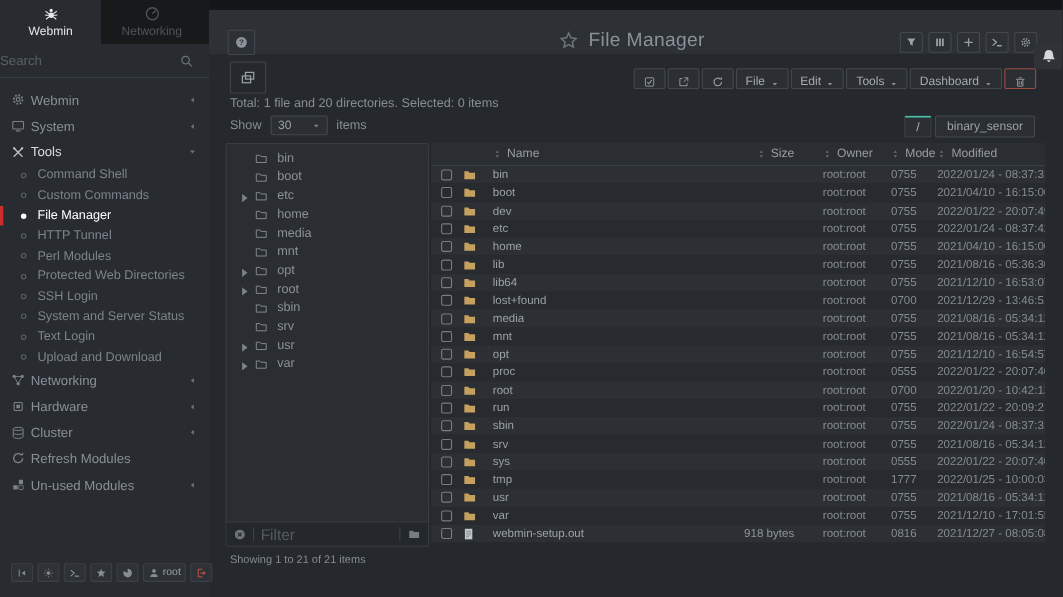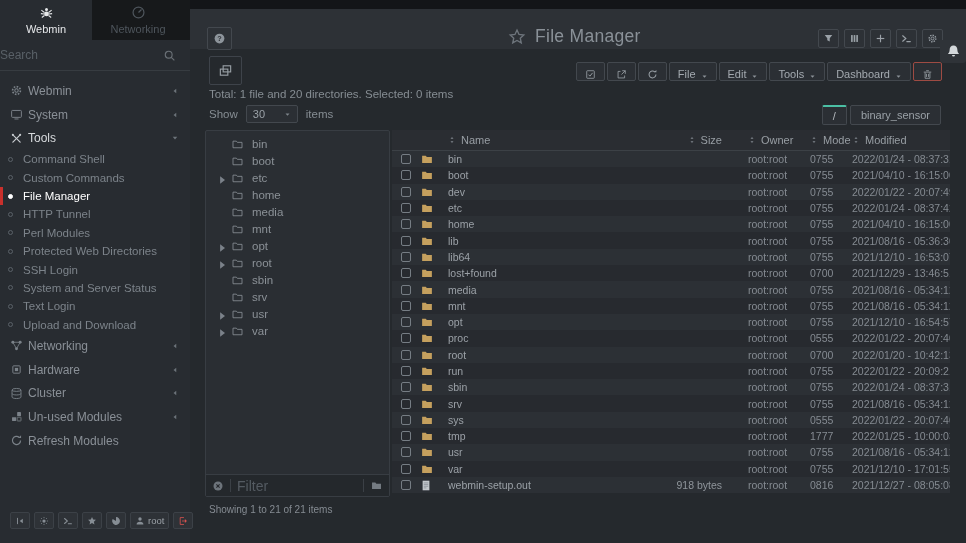"Command Shell" .mi.sub { padding-left: 8px -> 19px }
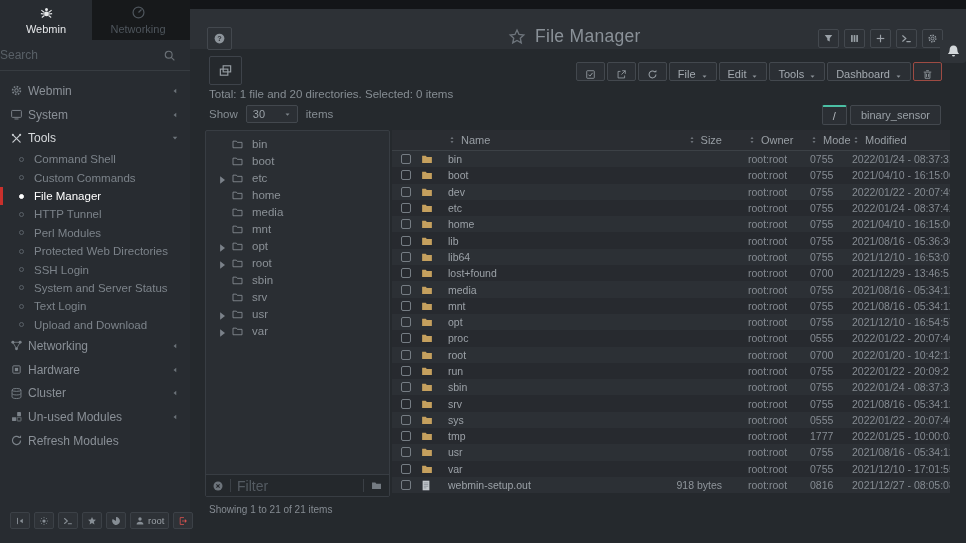"Un-used Modules" div.mi { order: before "Refresh Modules" -> after "Refresh Modules" }
